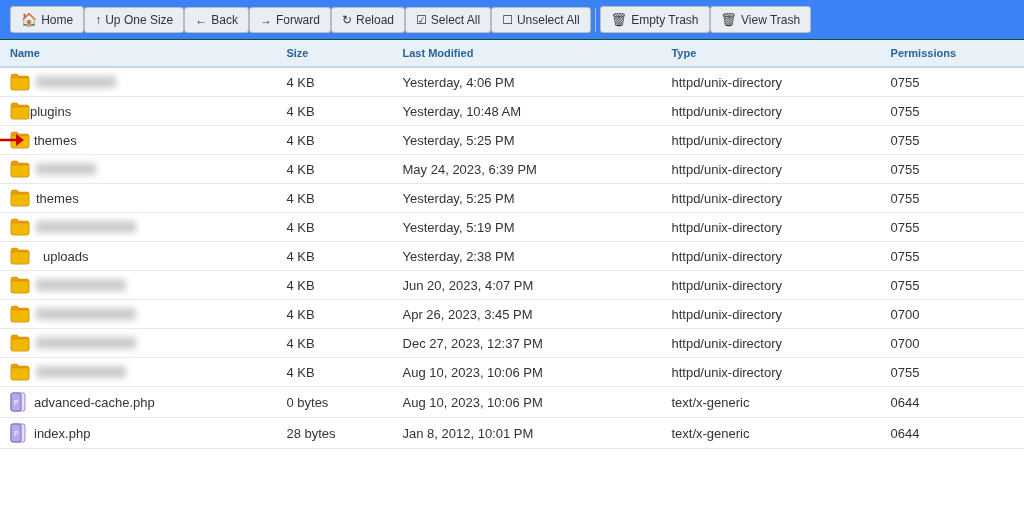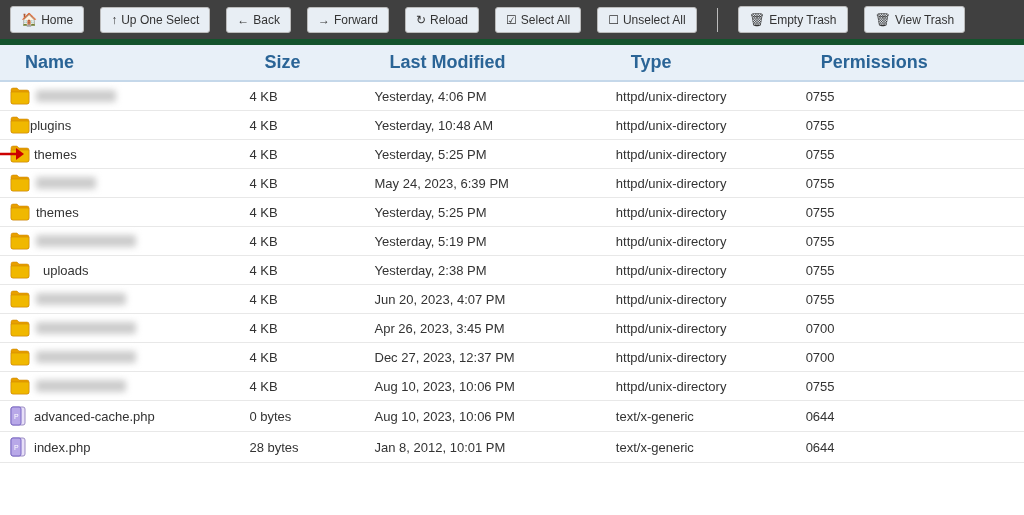"Home" .toolbar { background: #404040 -> #3b82f6; border-bottom: 6px solid #14532d -> 1px solid #14532d; gap: 16px -> 0 }
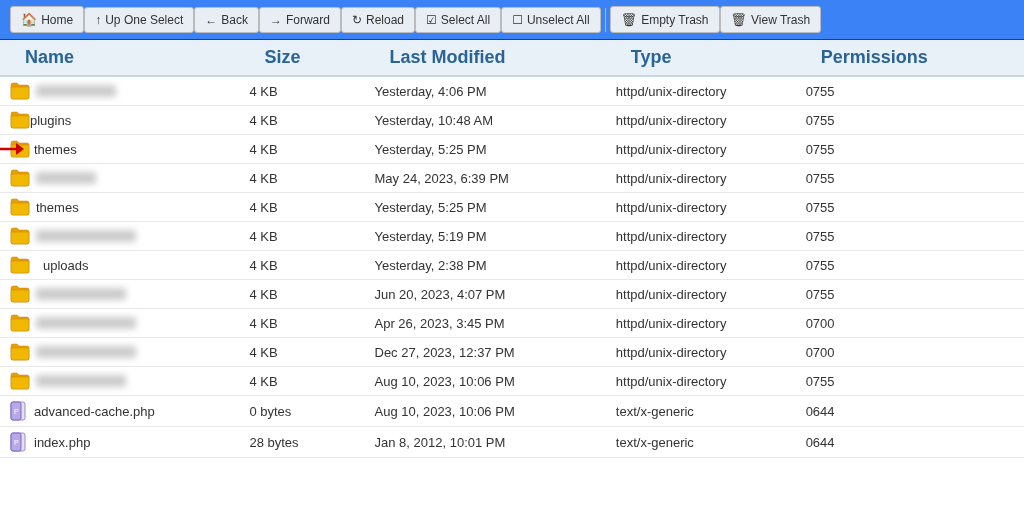"Up One Select" span { text: Select -> Size }
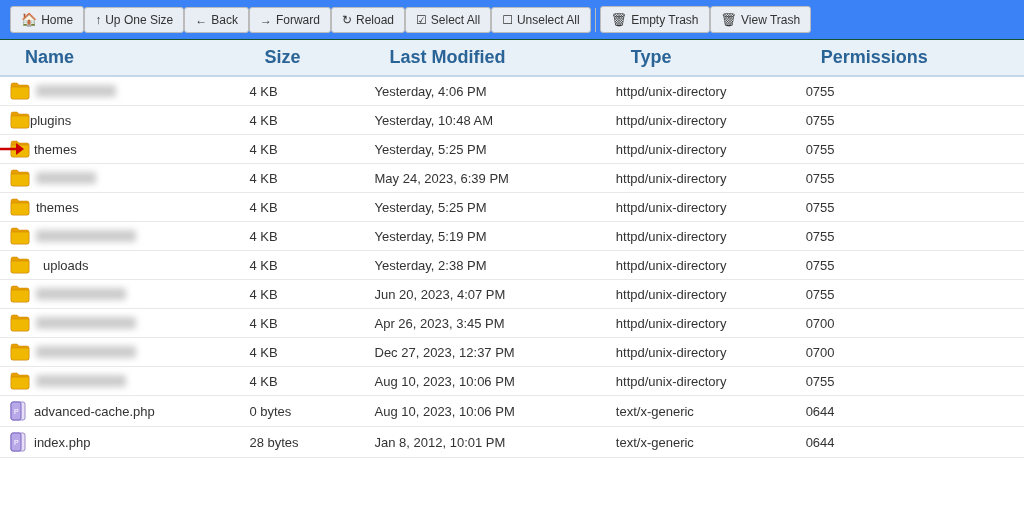"Name" .file-table thead th { font-size: 18px -> 11px; padding: 7px 25px -> 7px 10px }
